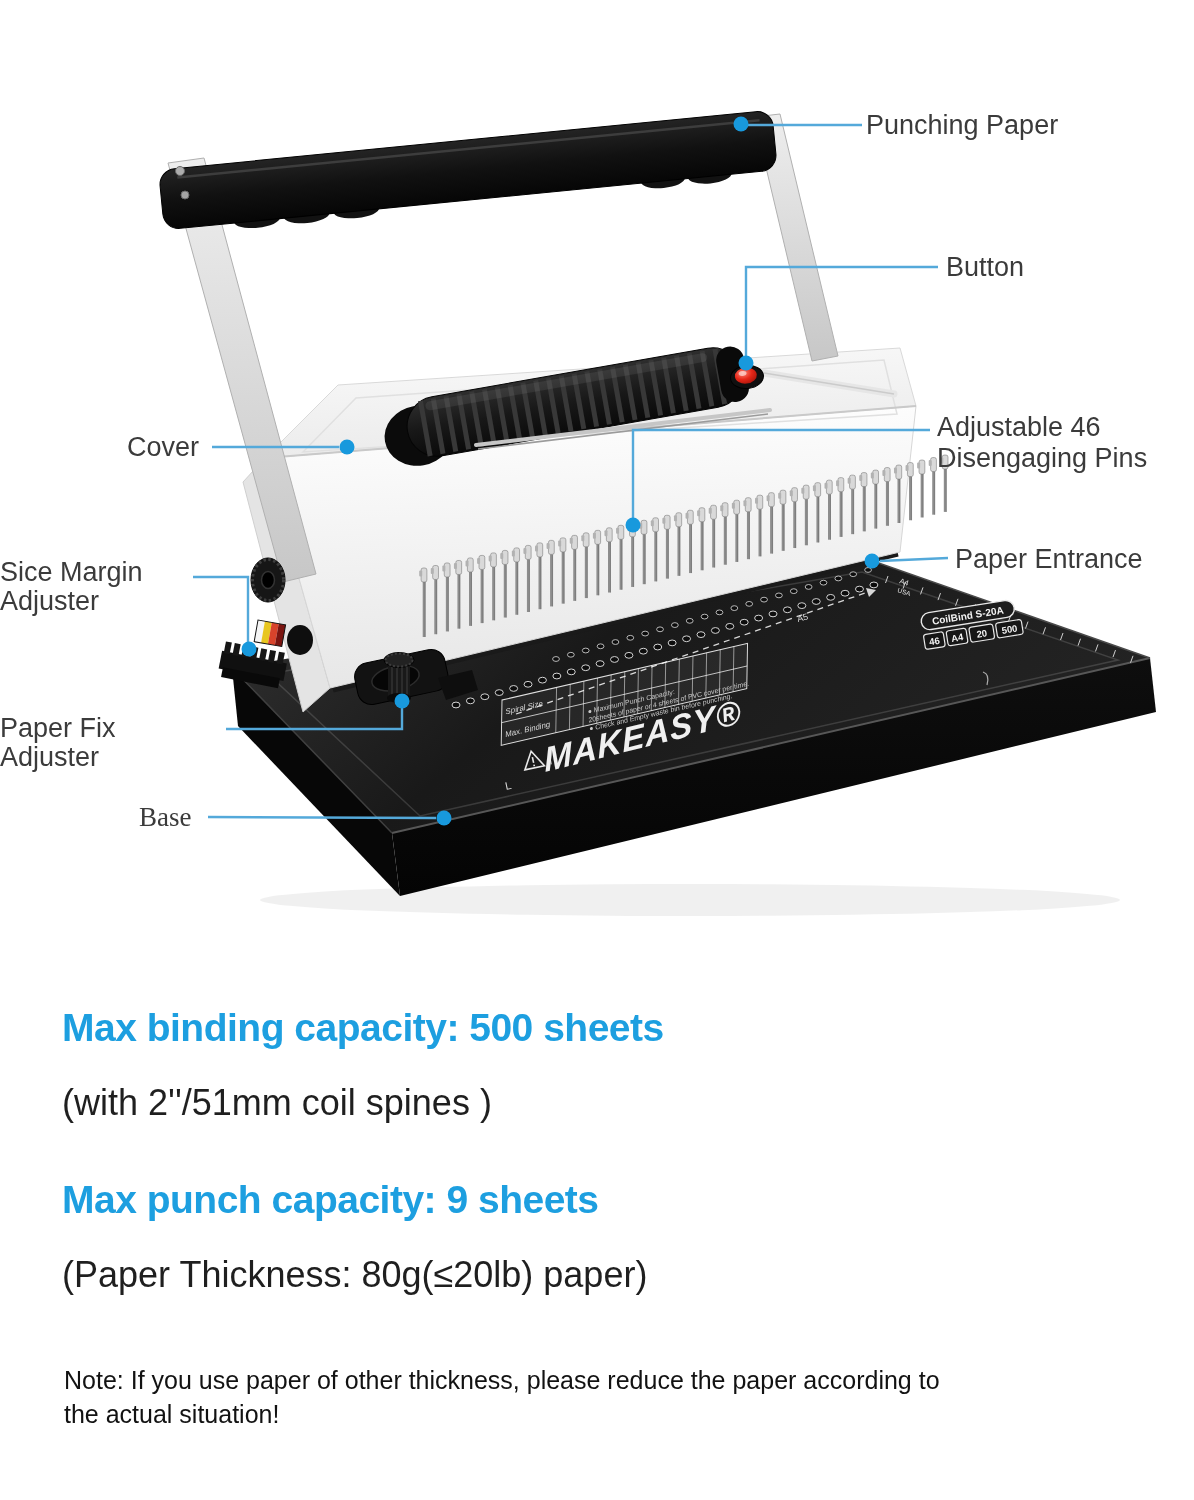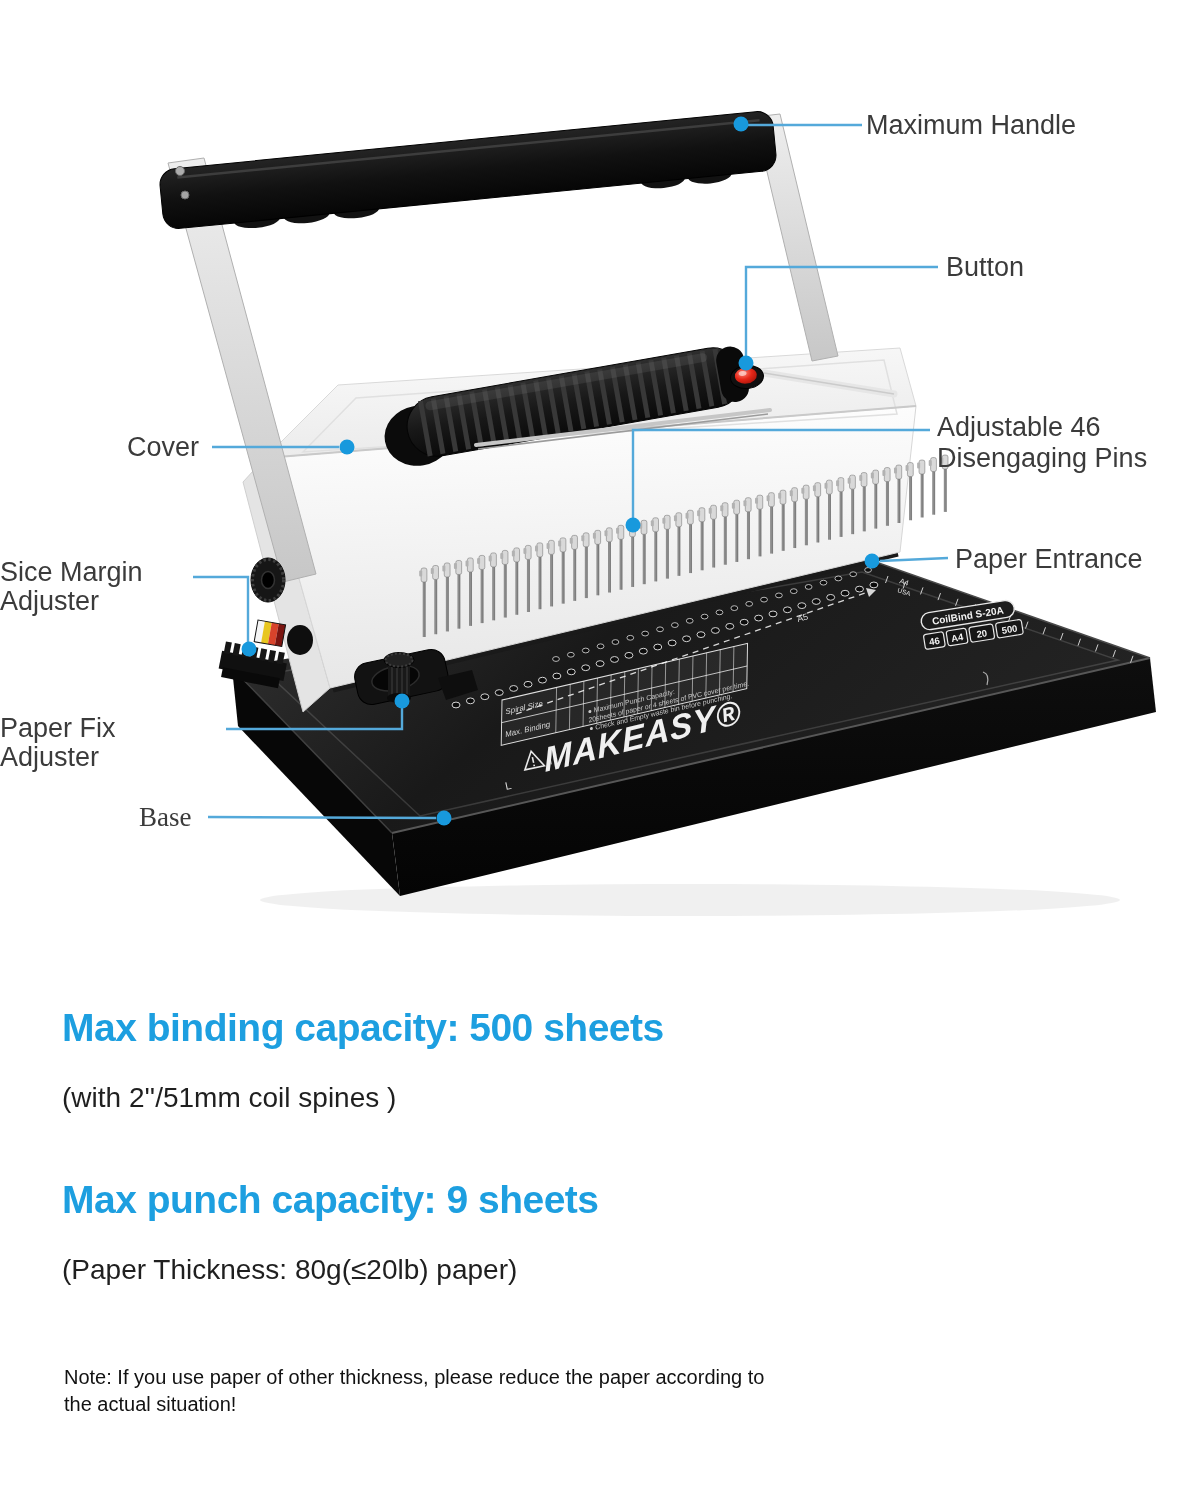"Maximum Handle" div.callout { text: Maximum Handle -> Punching Paper }
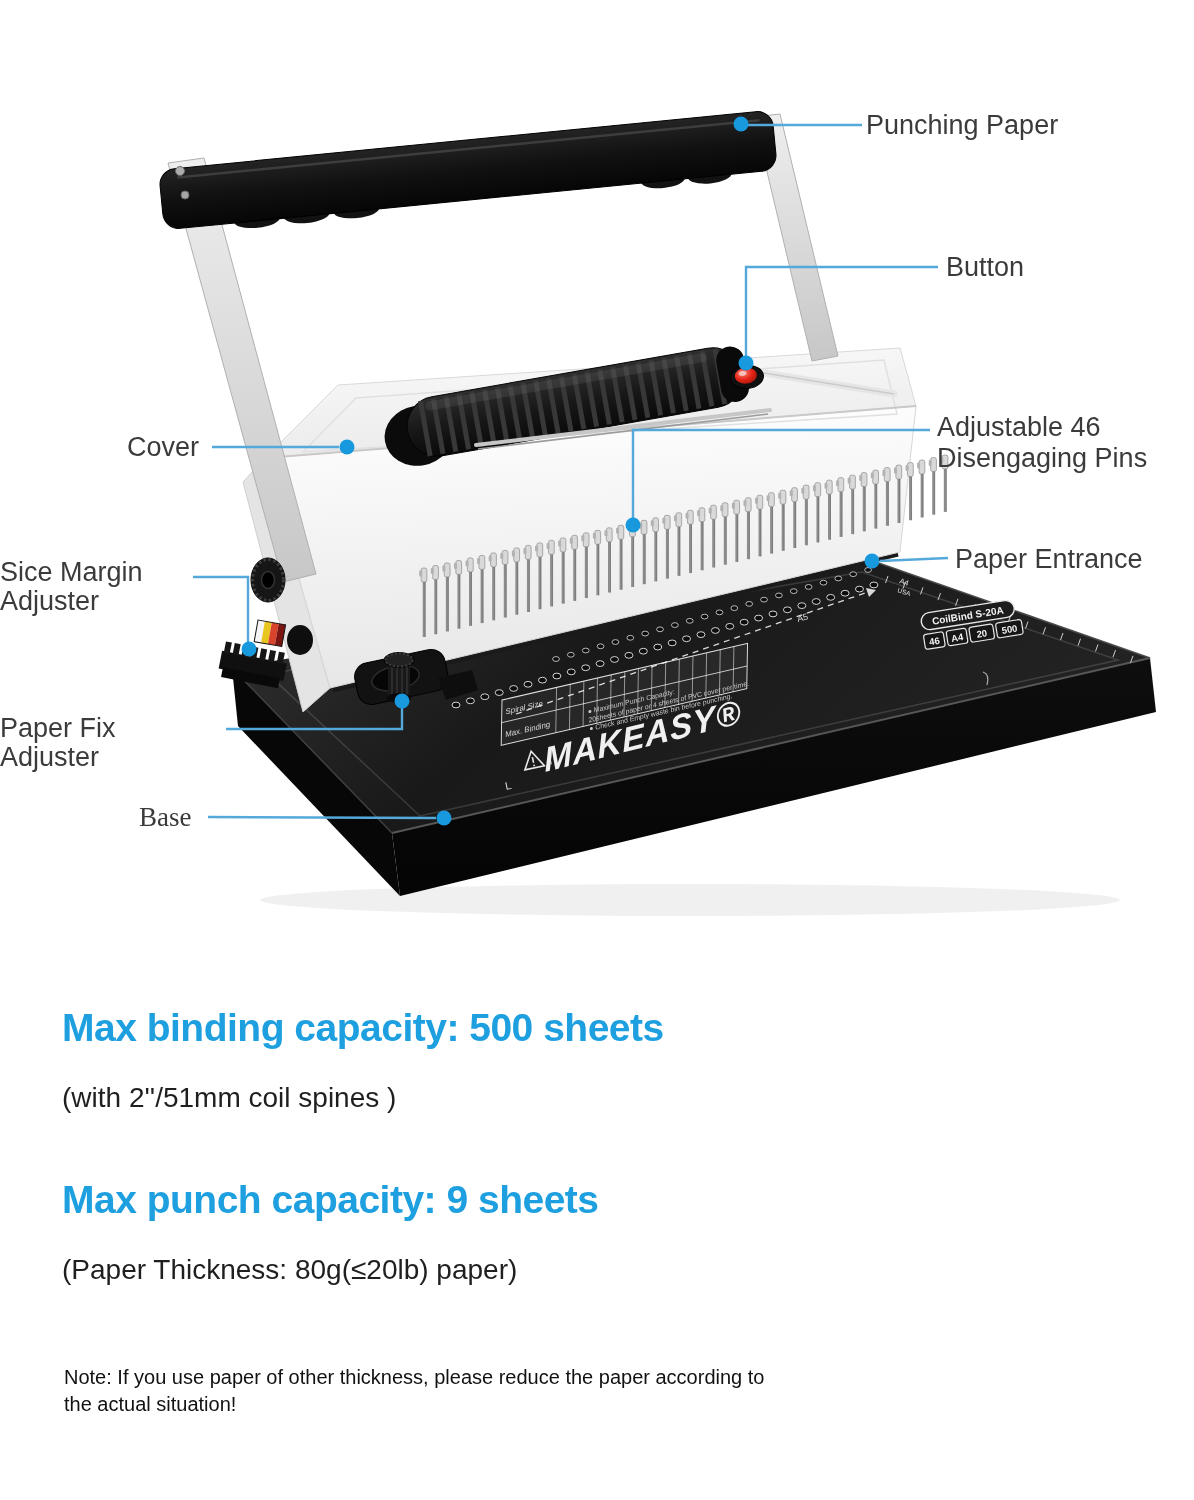"(with 2''/51mm coil spines )" .spec-sub { font-size: 28px -> 36px }
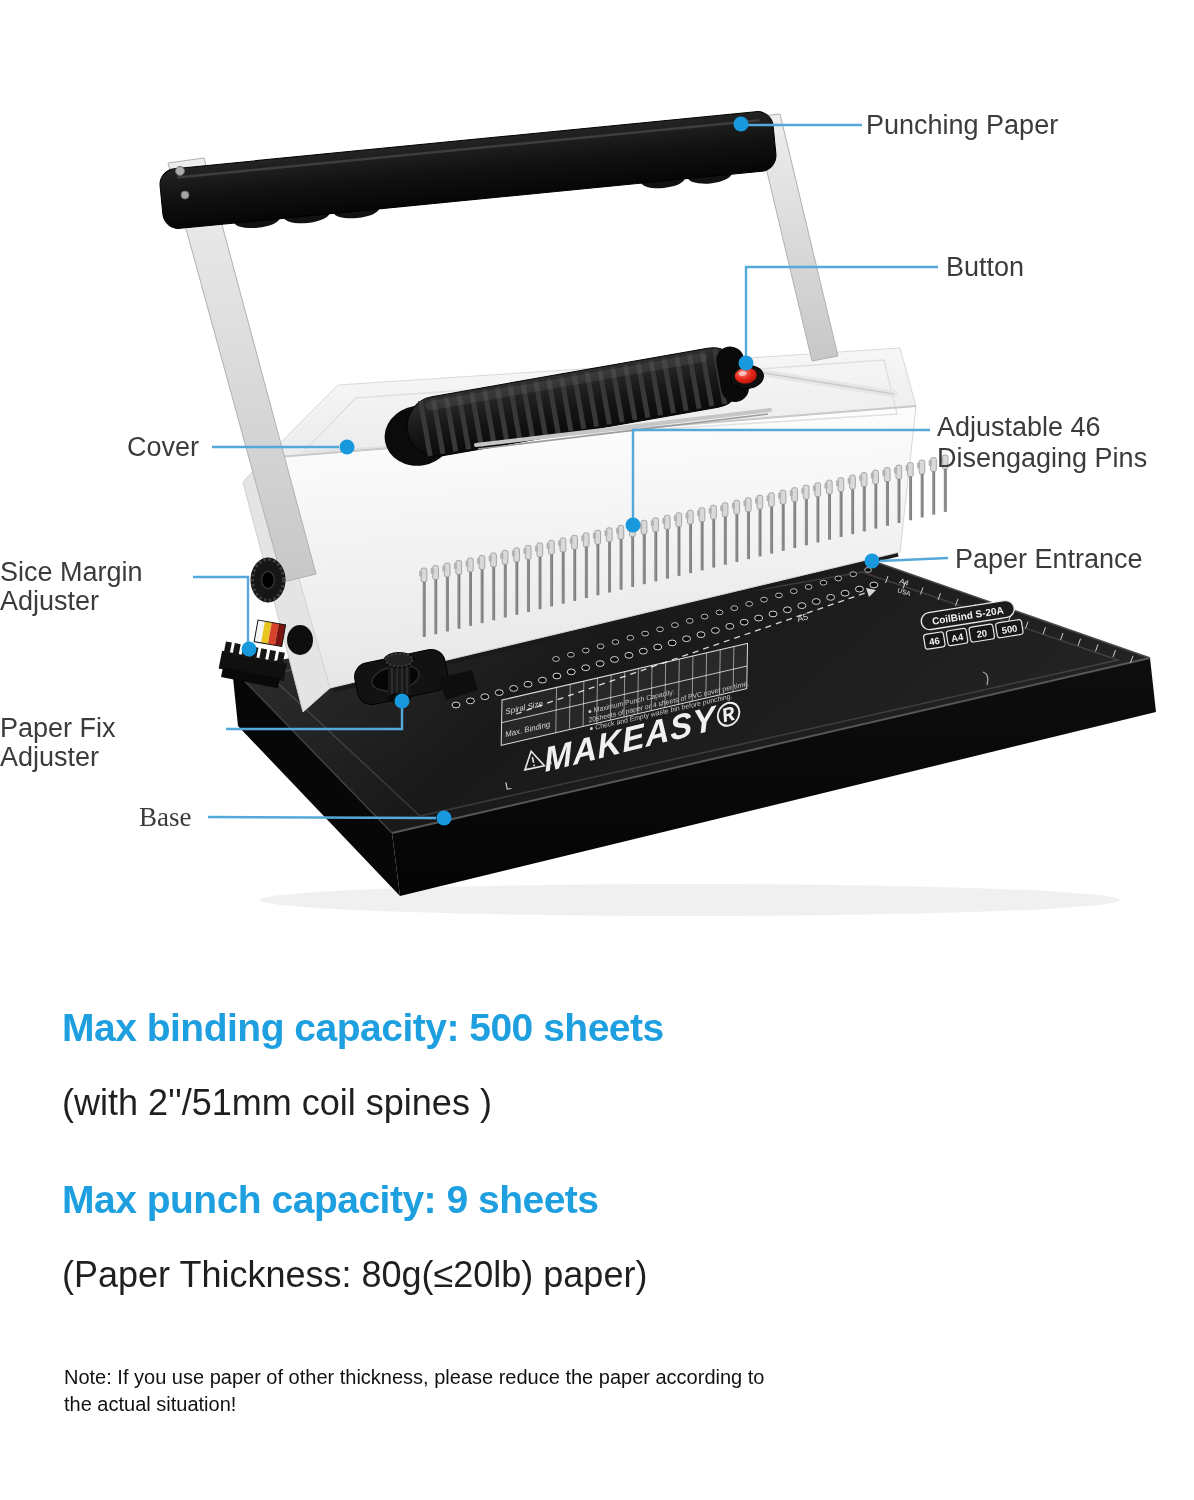"Note: If you use paper" .spec-note { font-size: 20px -> 25px }
